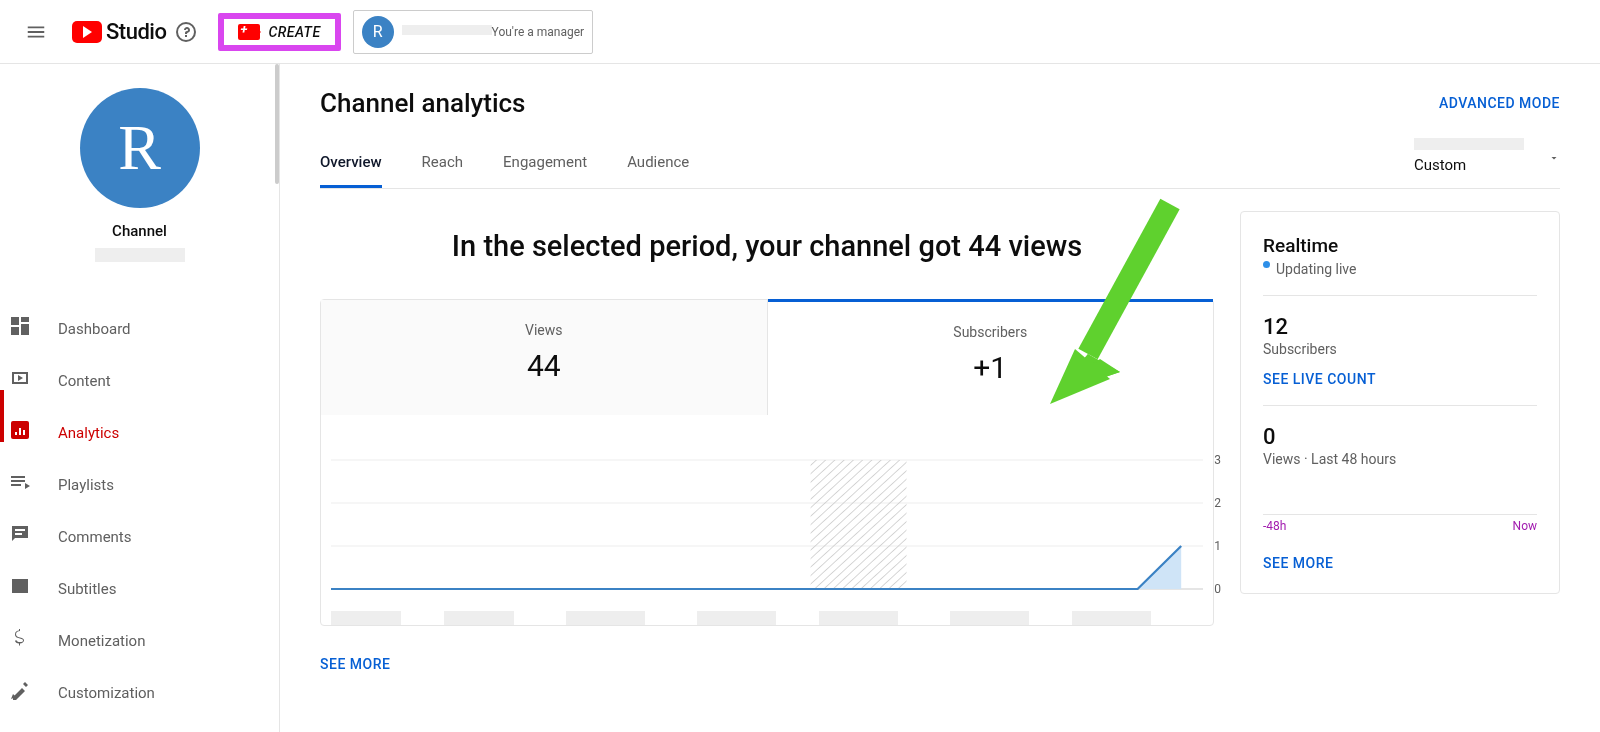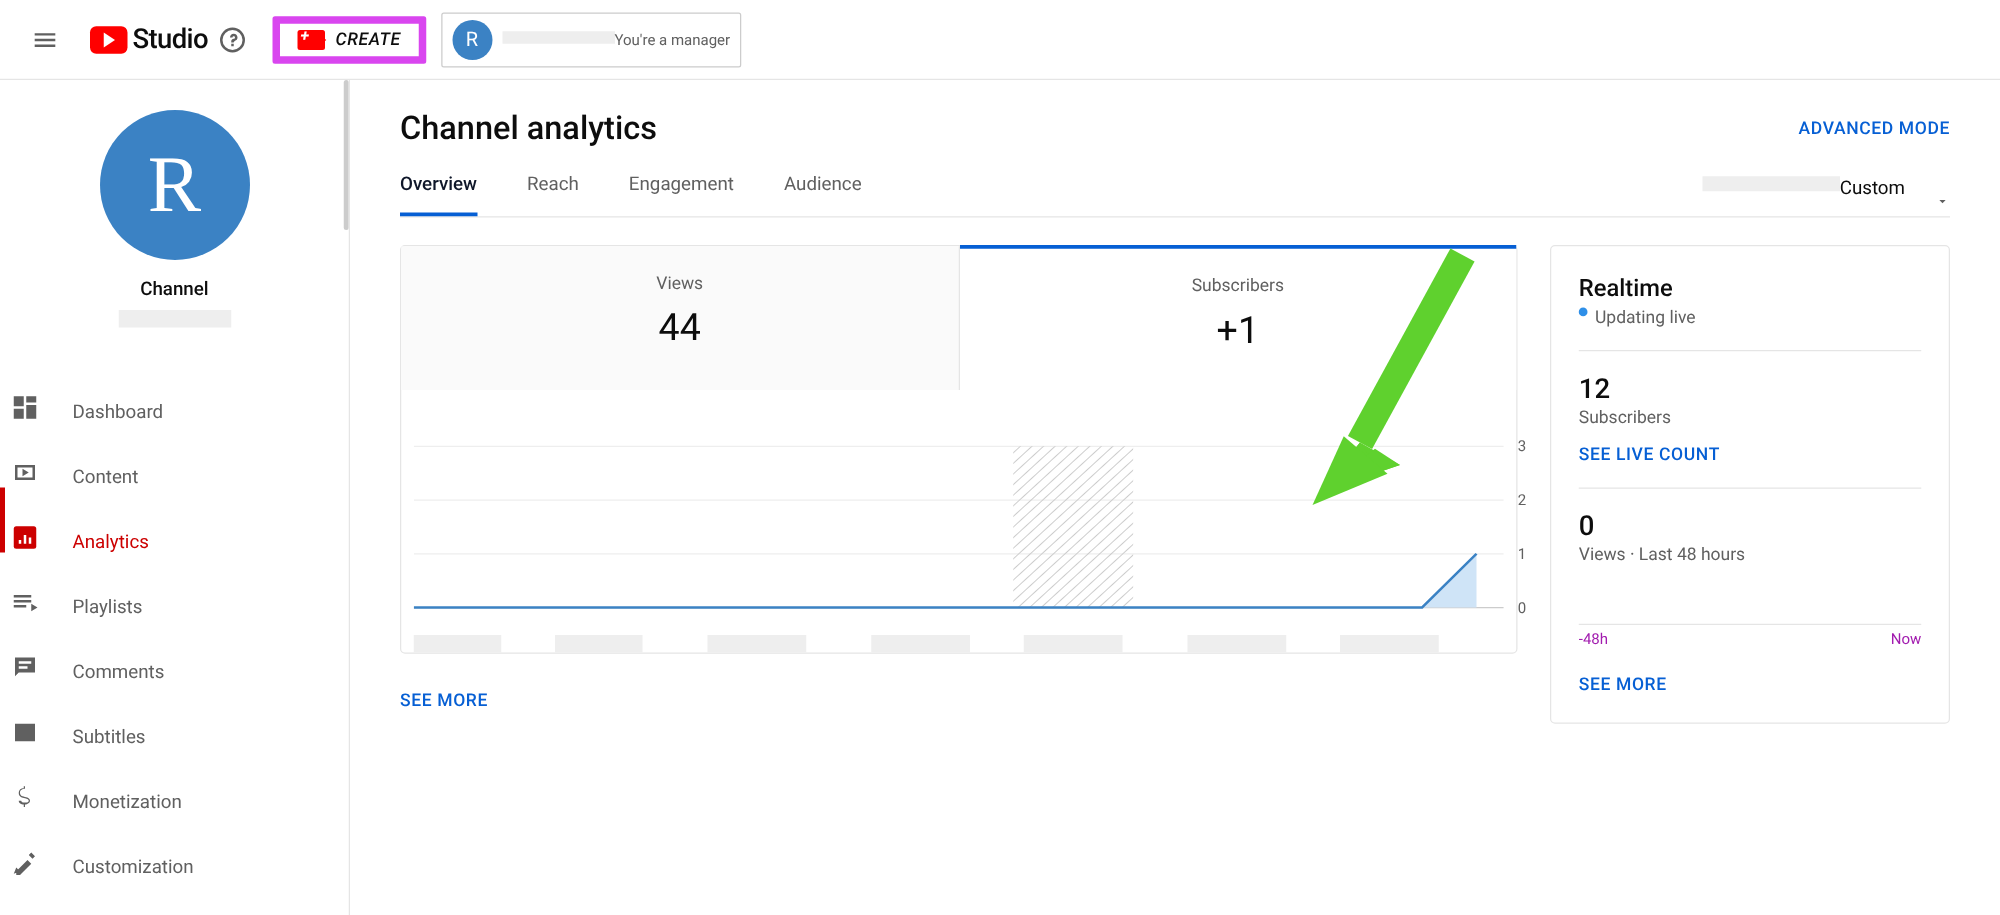"Custom" .range-selector { flex-direction: row -> column }
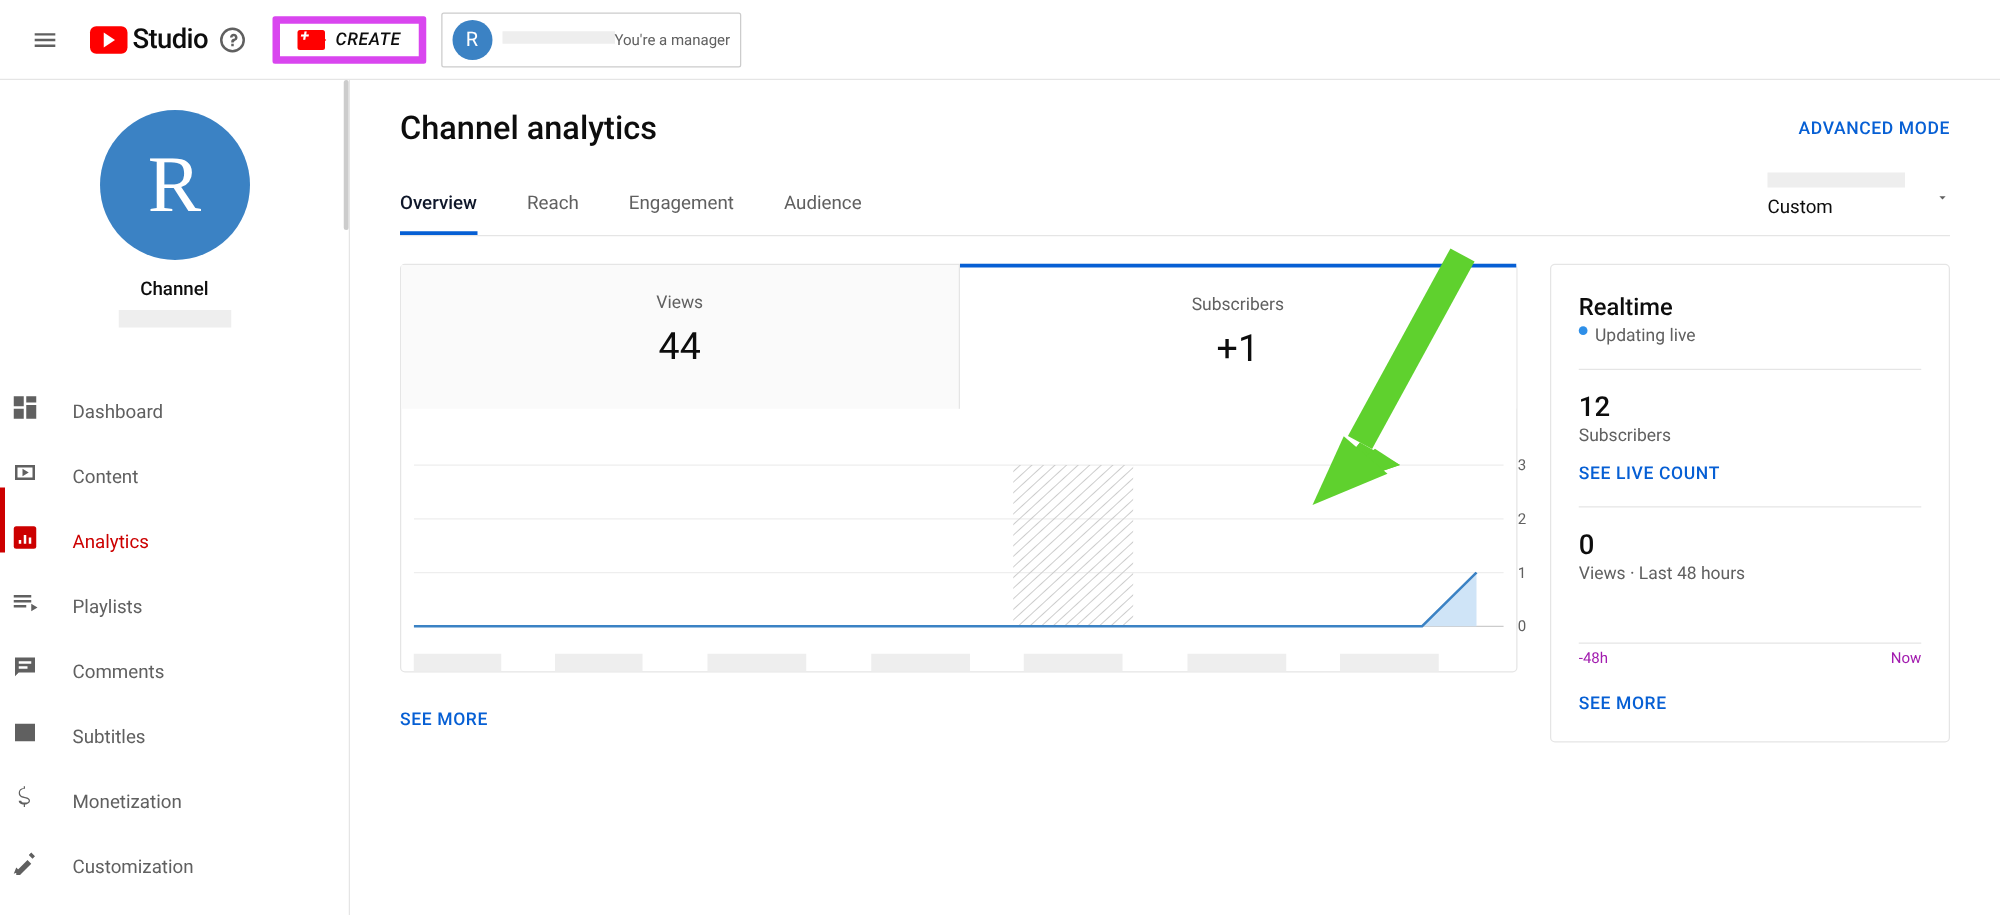"In the selected period, your" div.headline { html: none -> <div>In the selected period, your channel got 44 views</div> }
